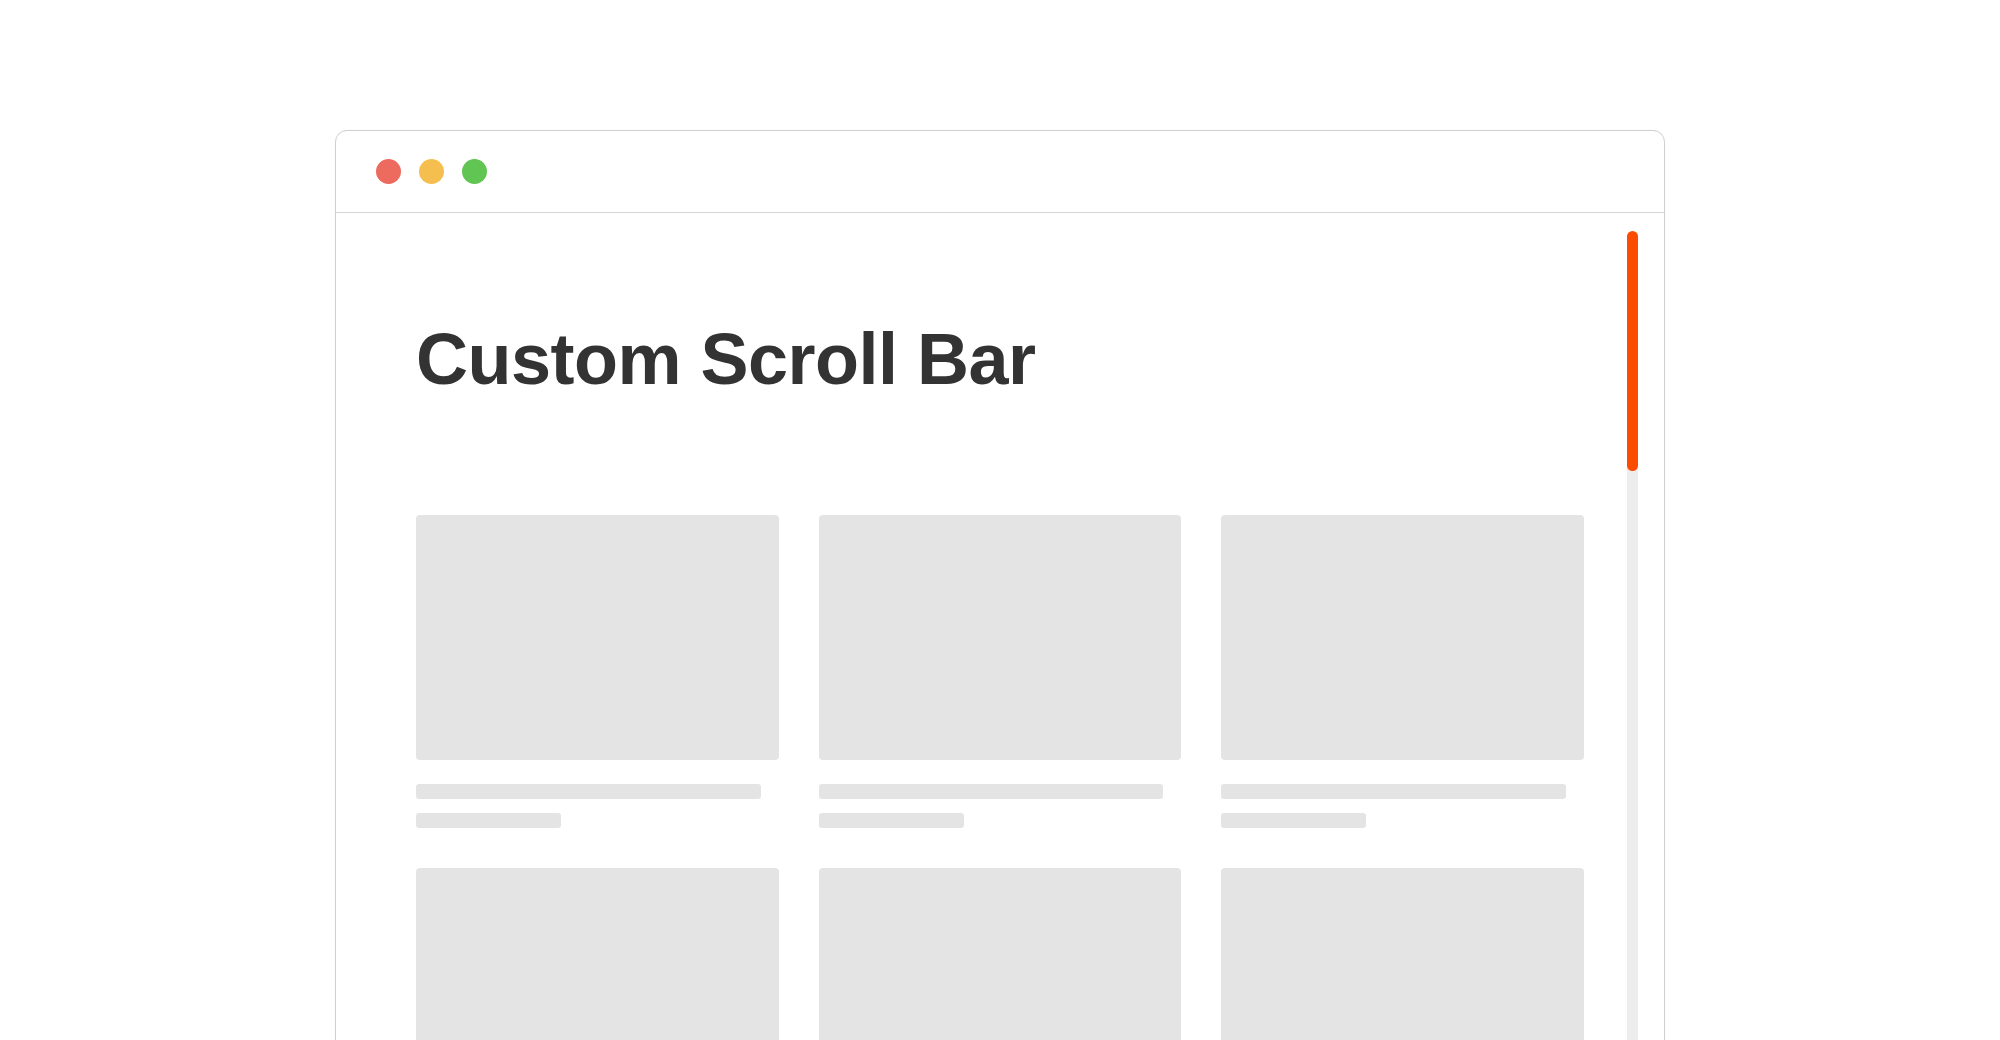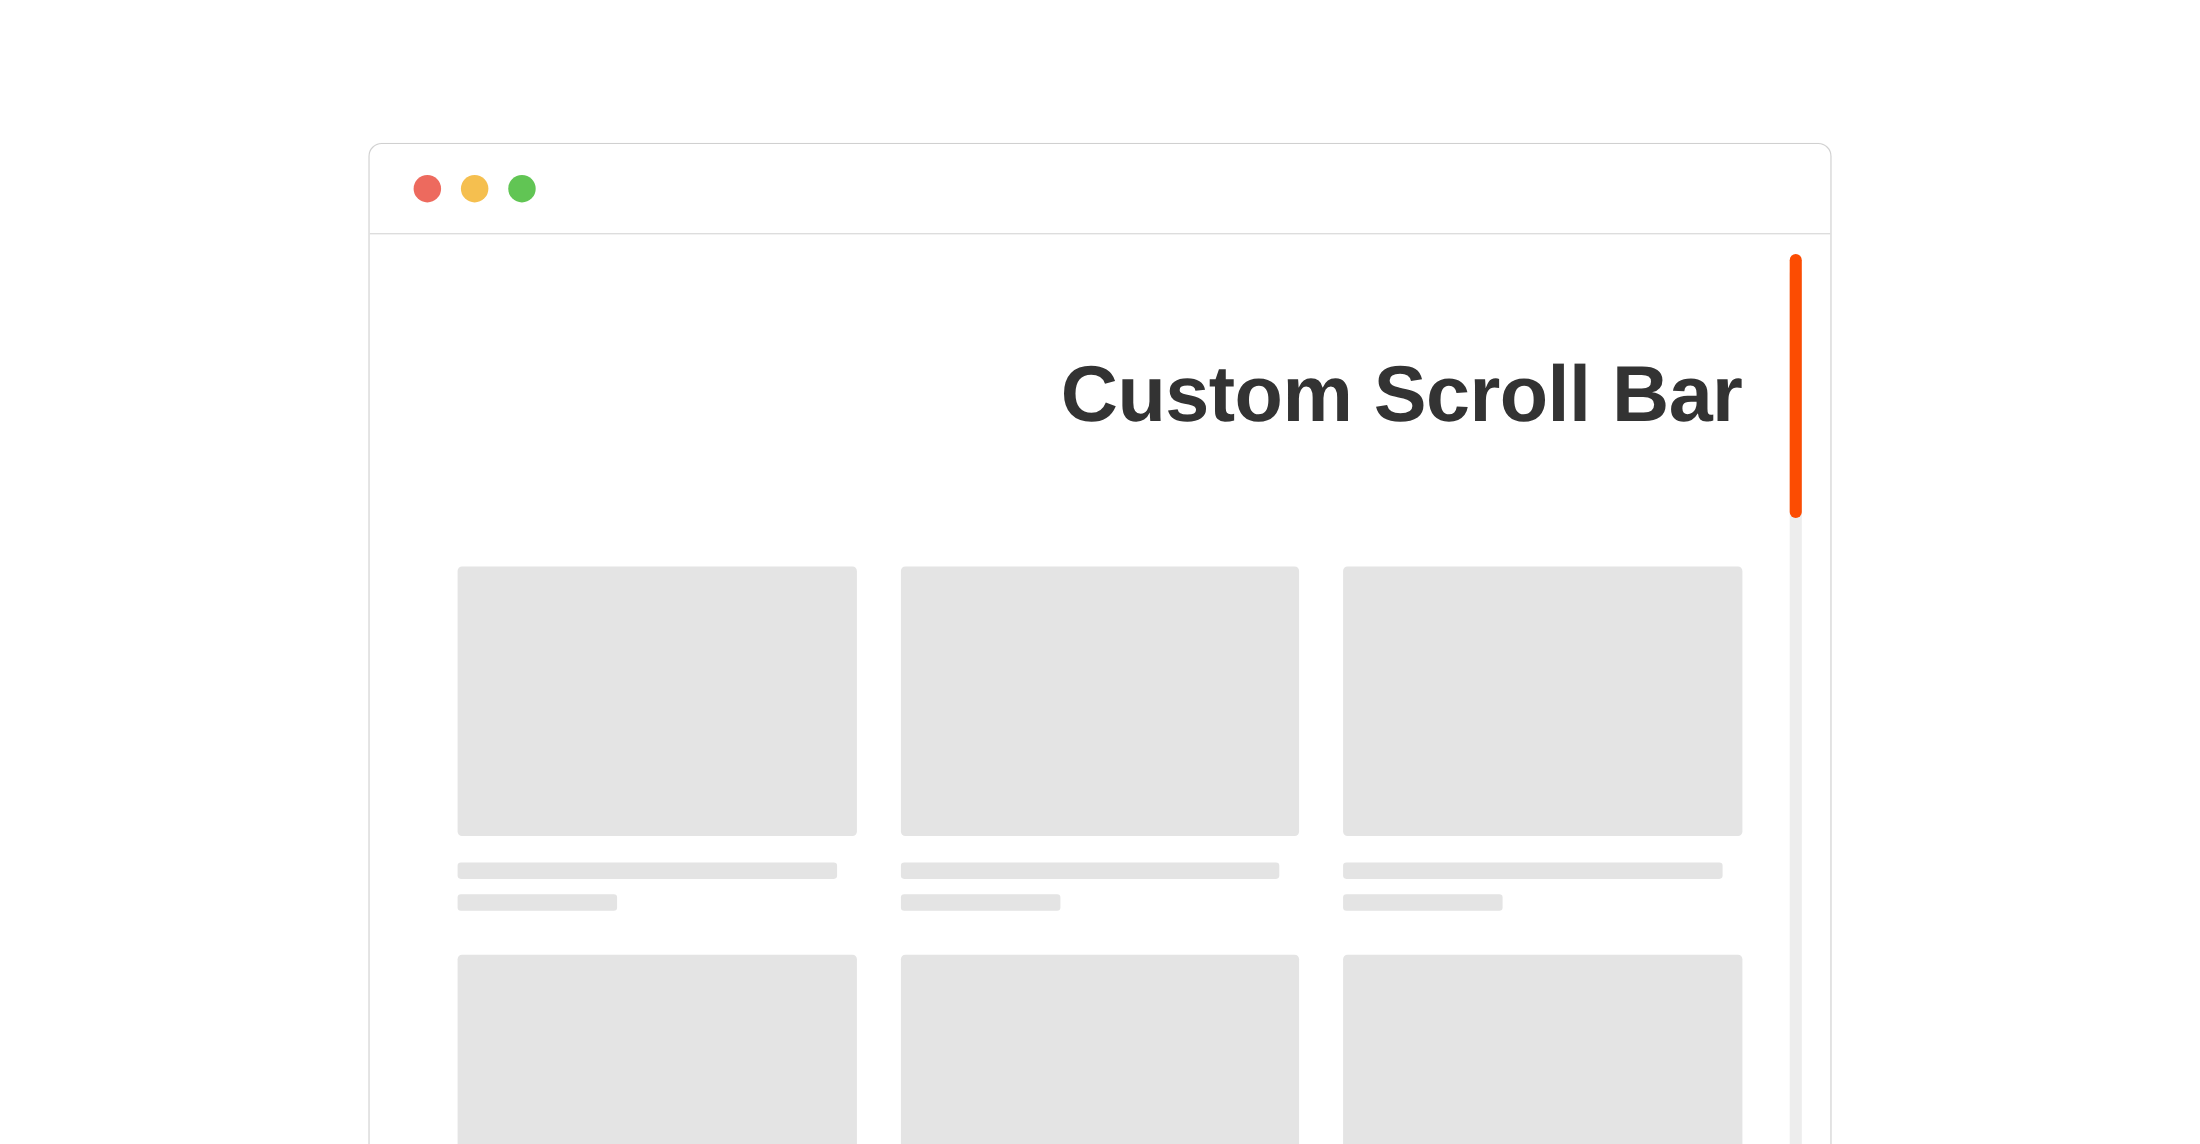"Custom Scroll Bar" .heading { text-align: right -> left }
